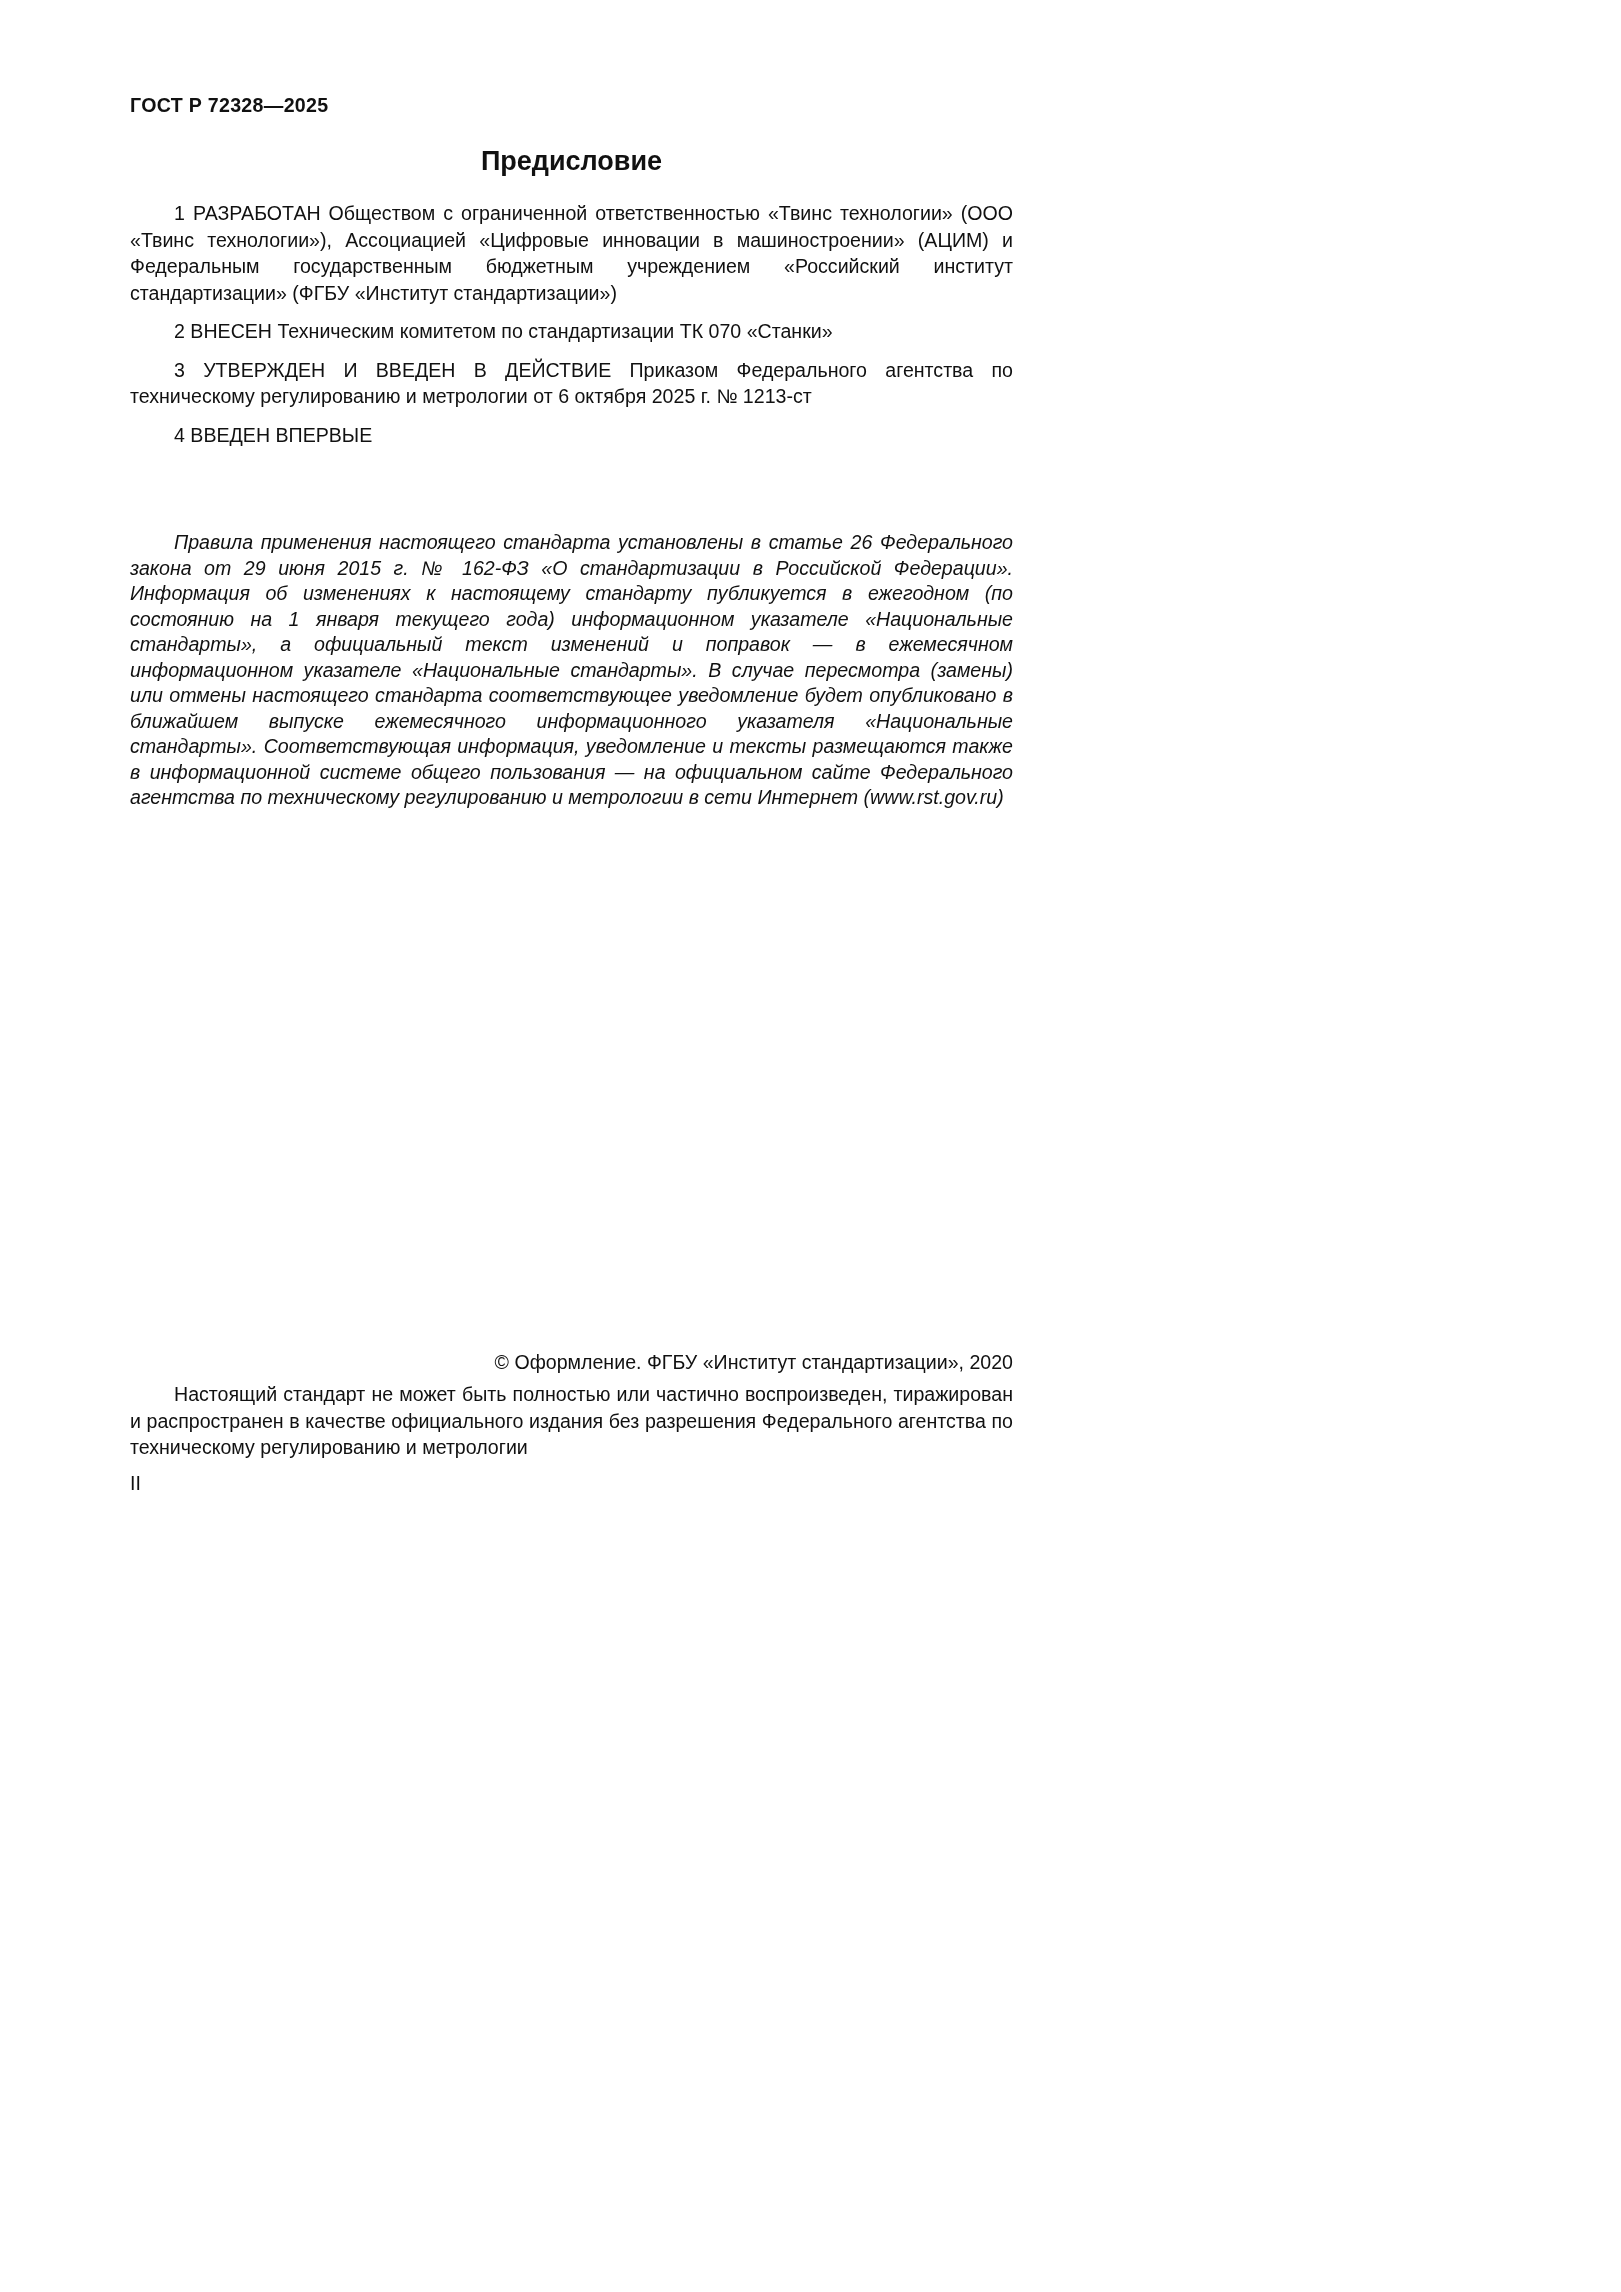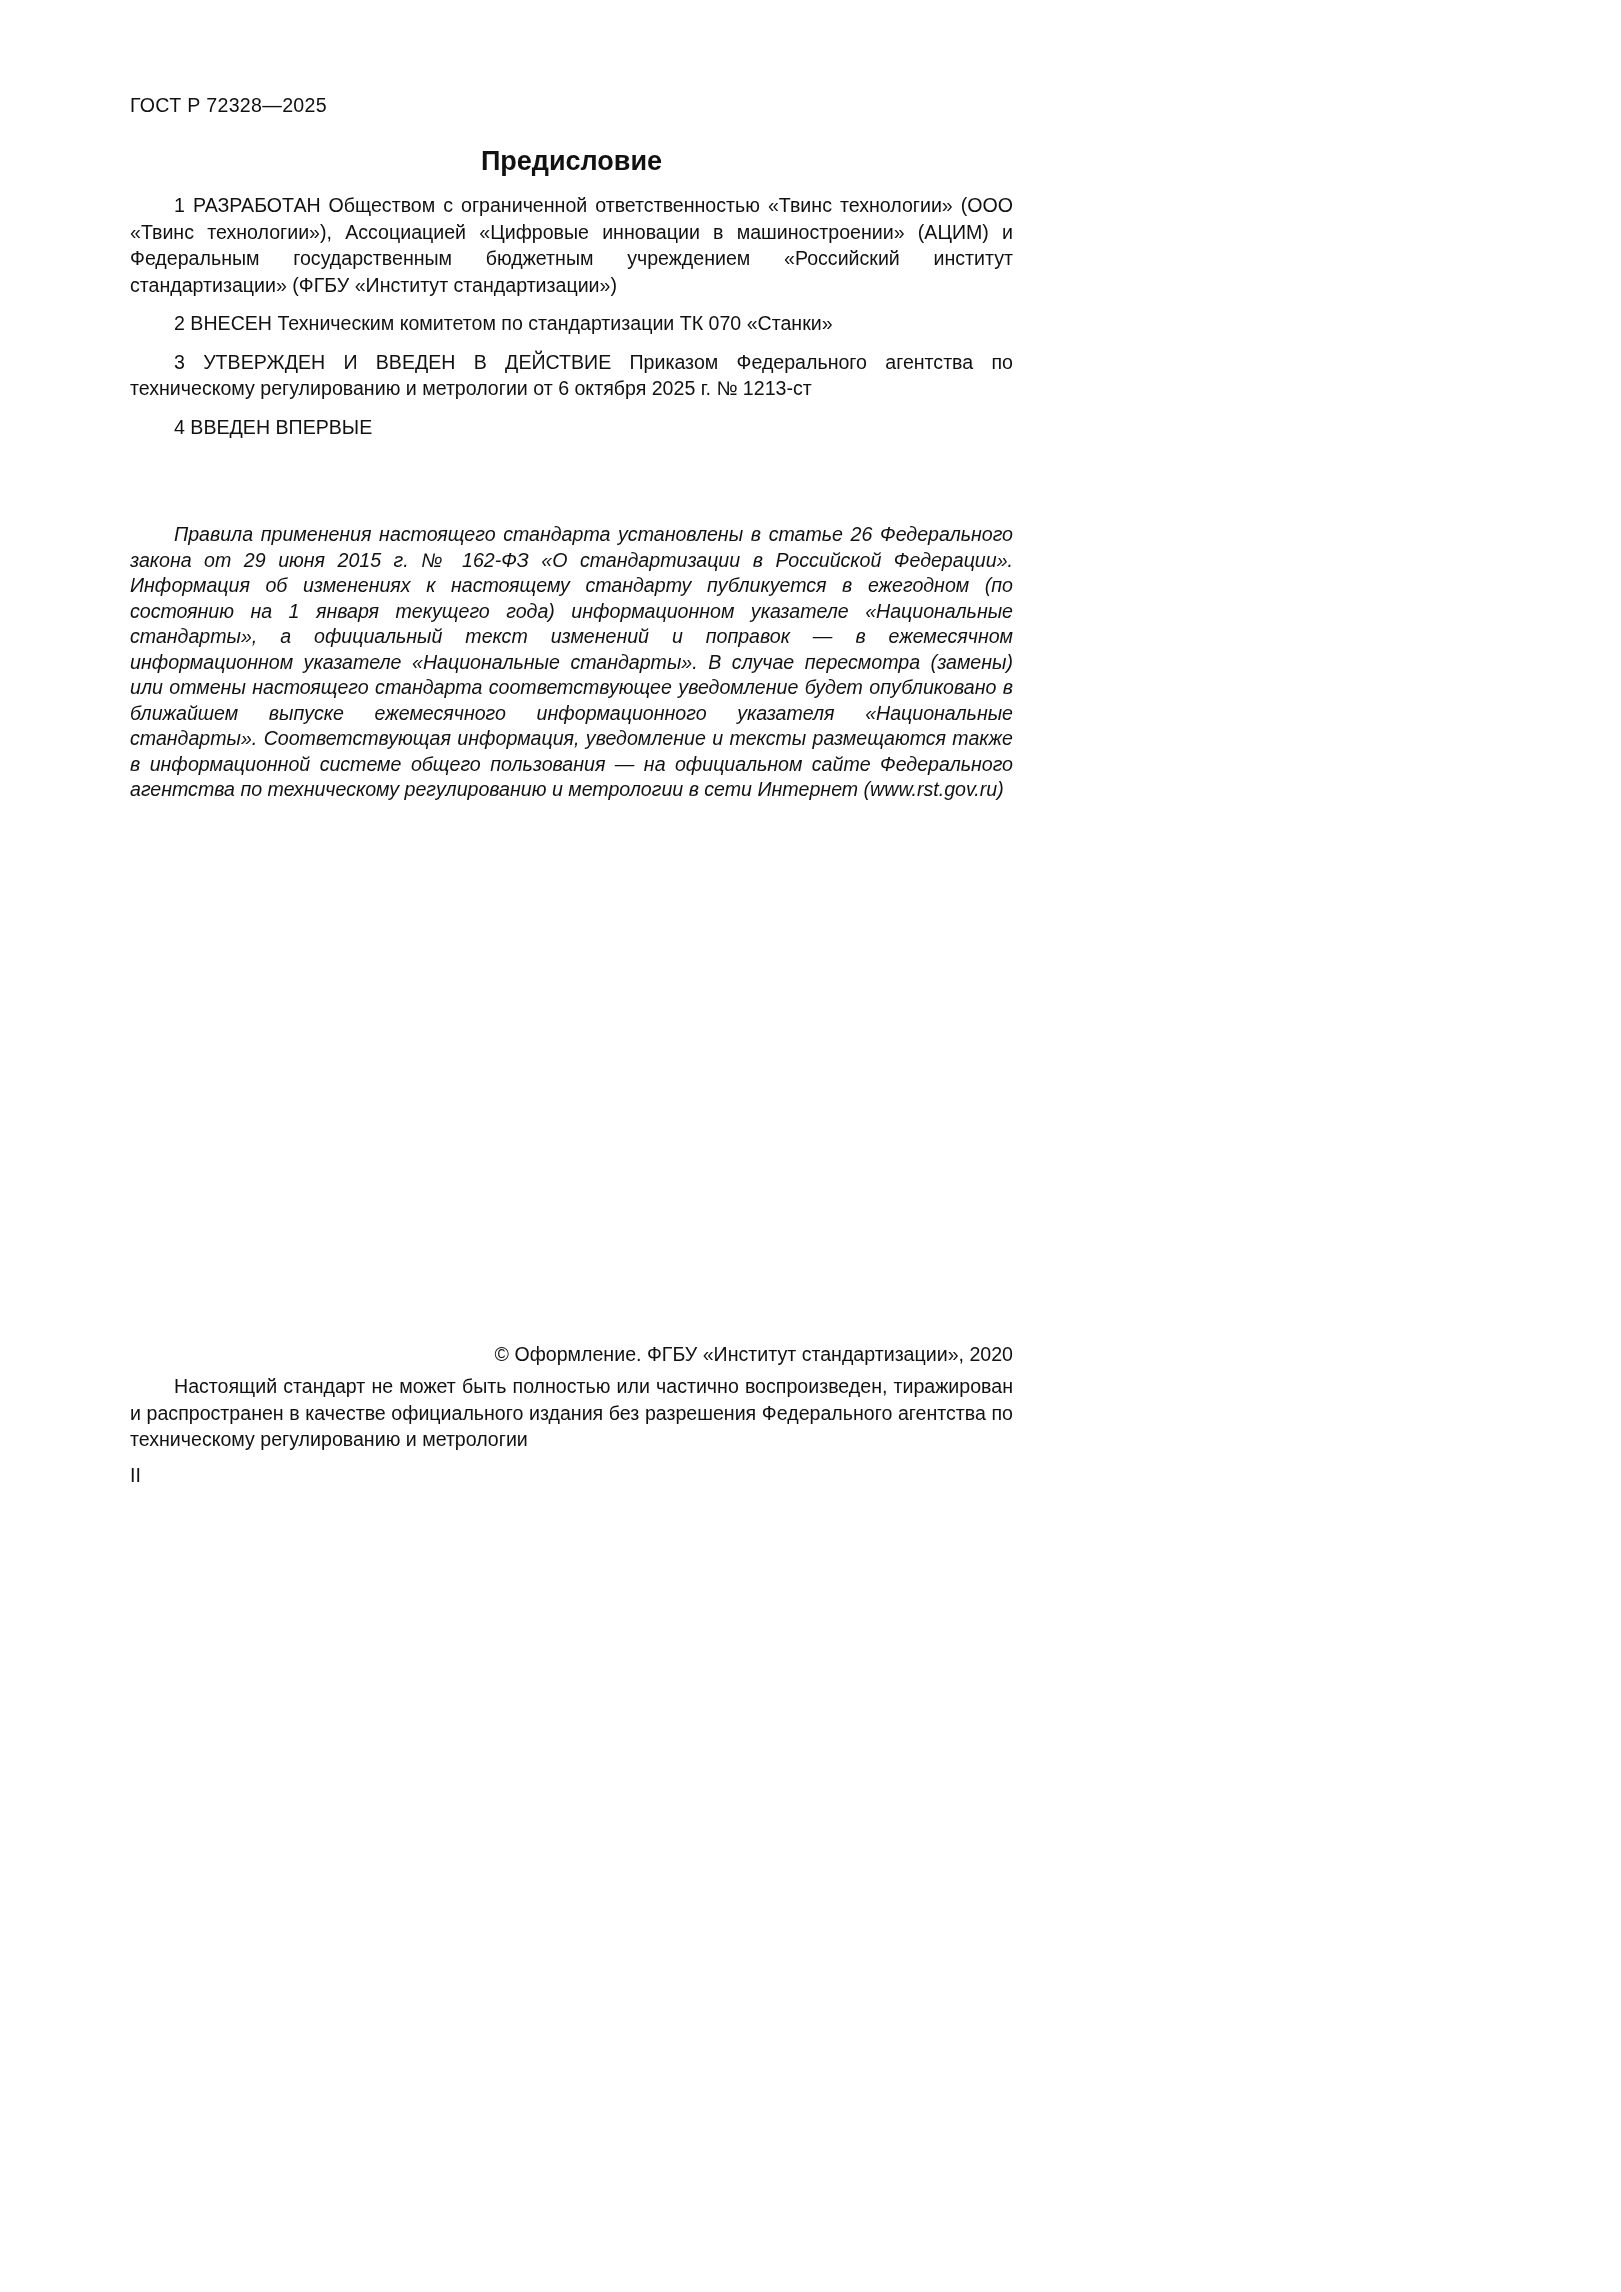"ГОСТ Р 72328—2025" .doc-code { font-weight: normal -> bold }
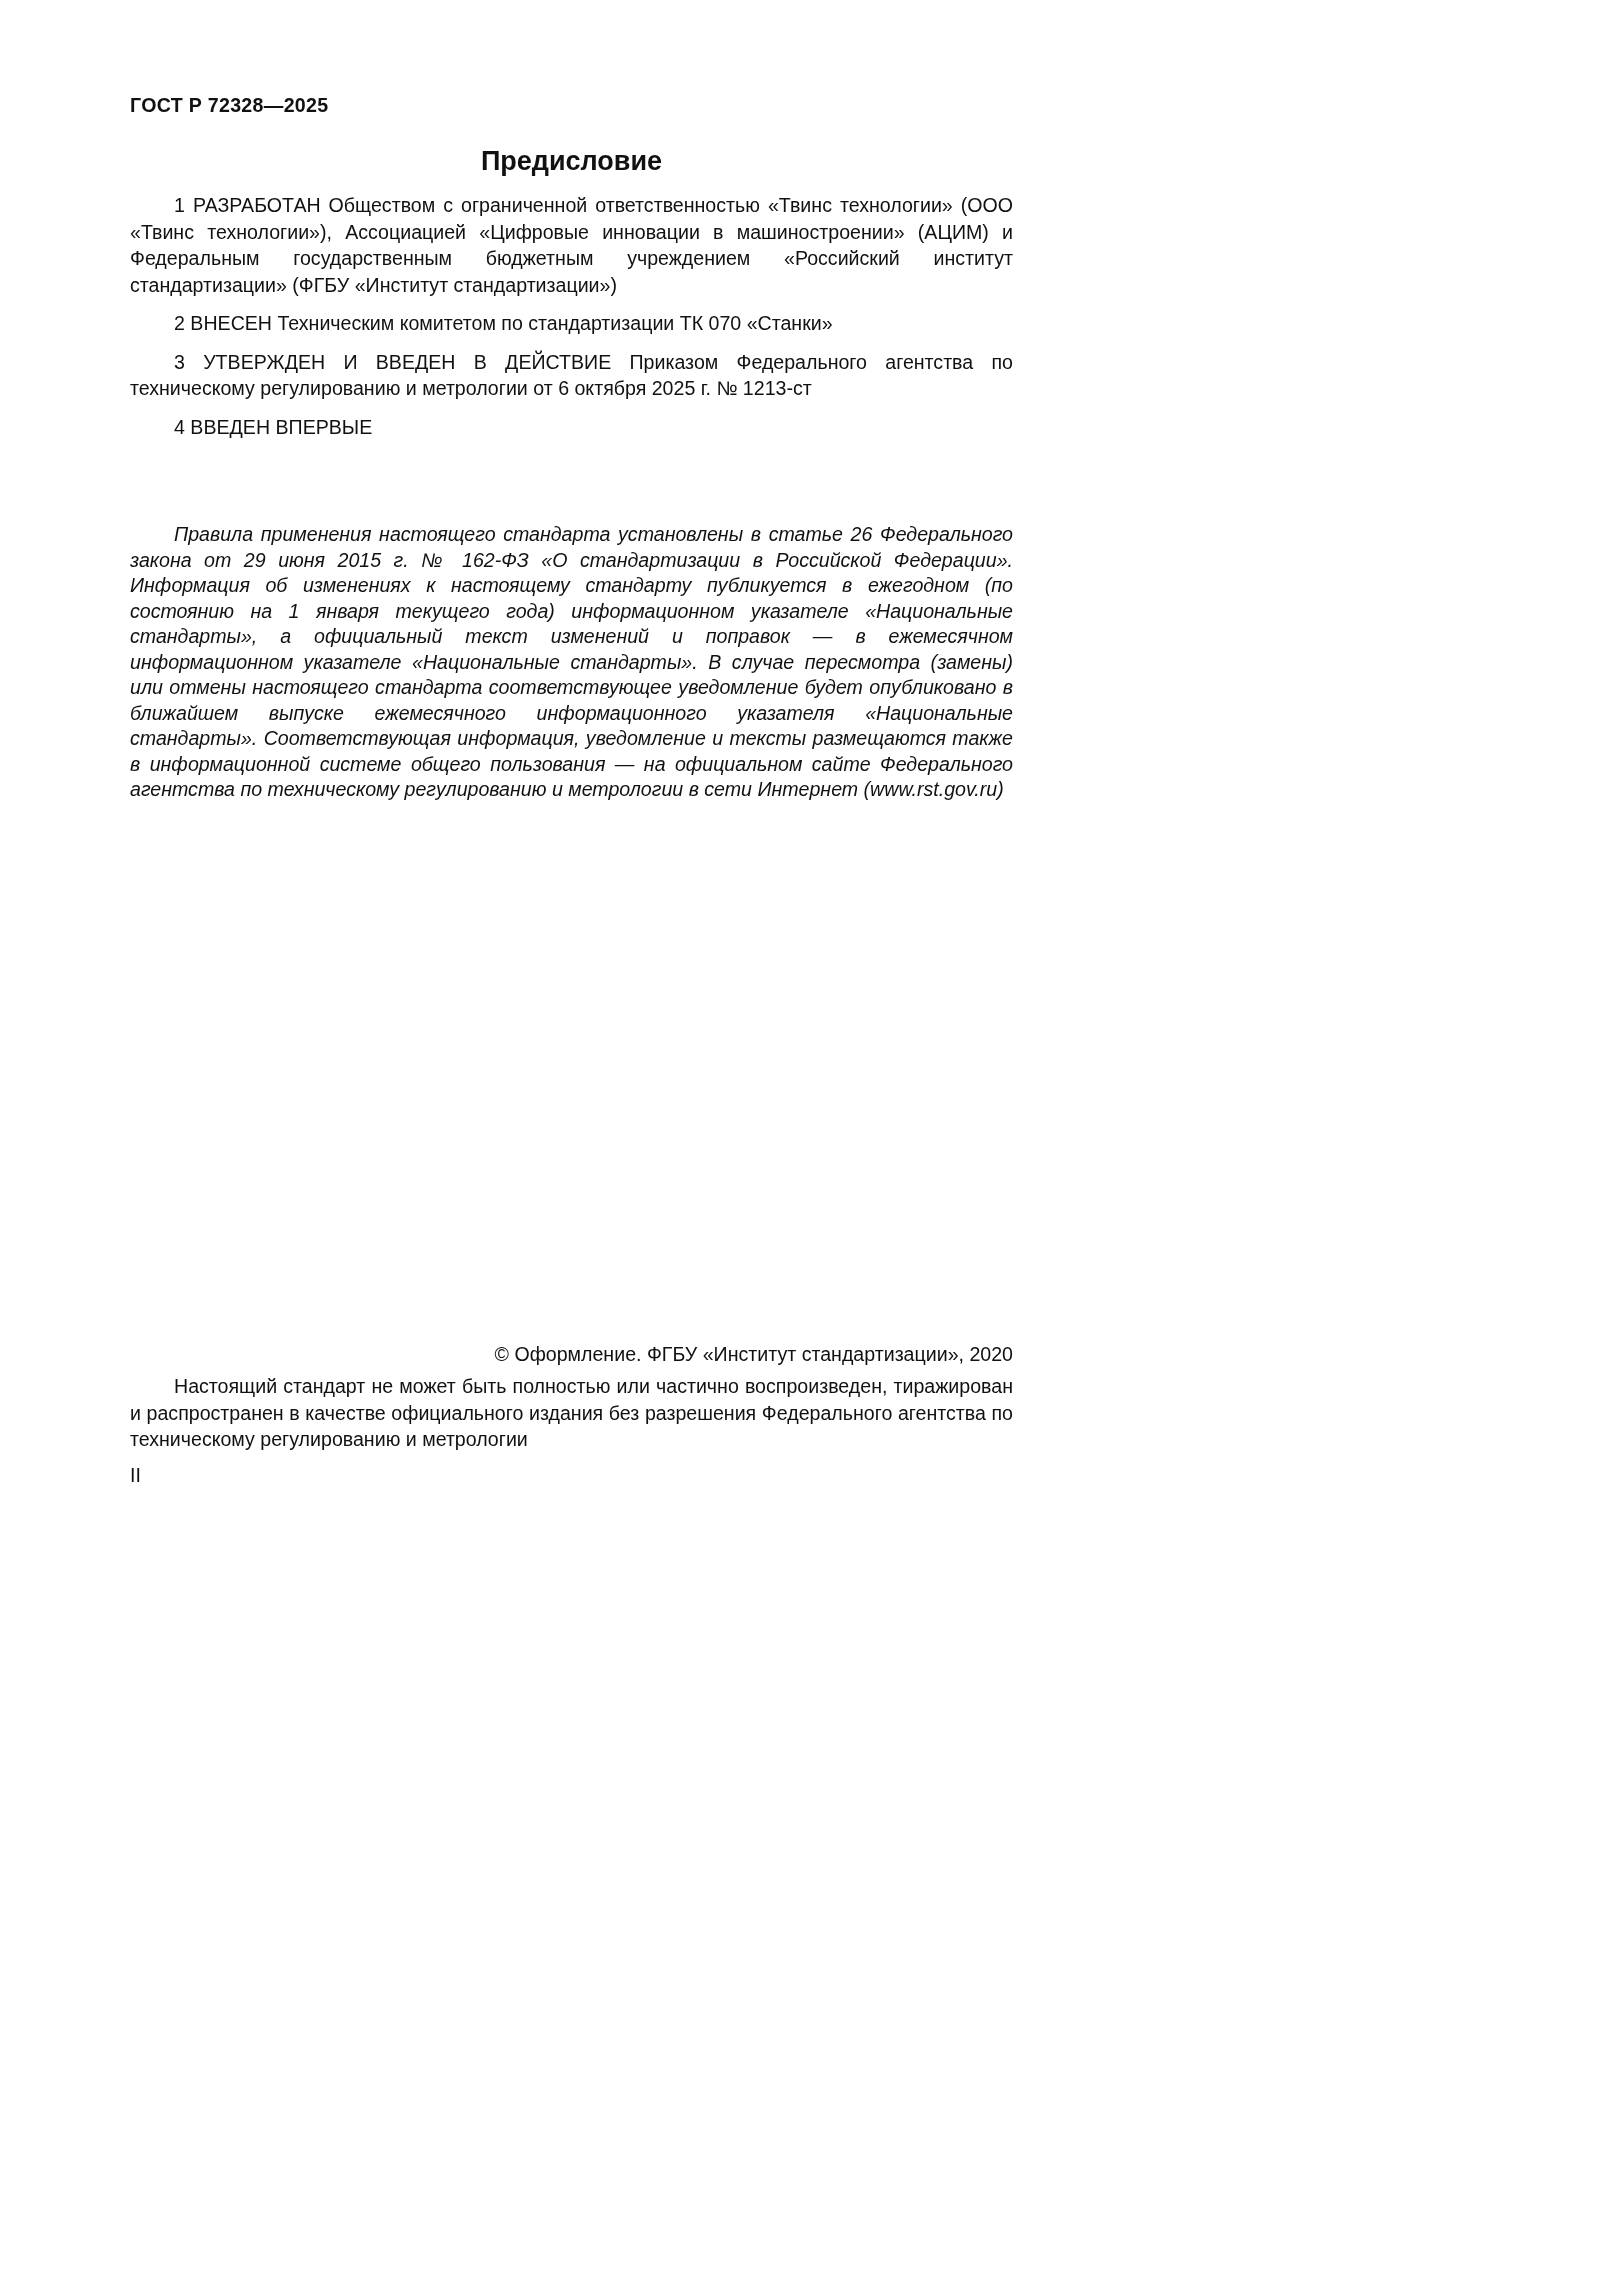"1 РАЗРАБОТАН Обществом с ограниченной" .para.first { margin-top: 15px -> 23px }
